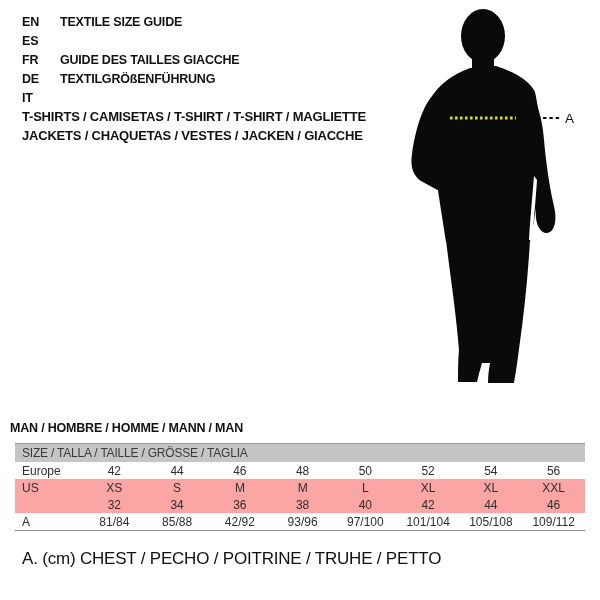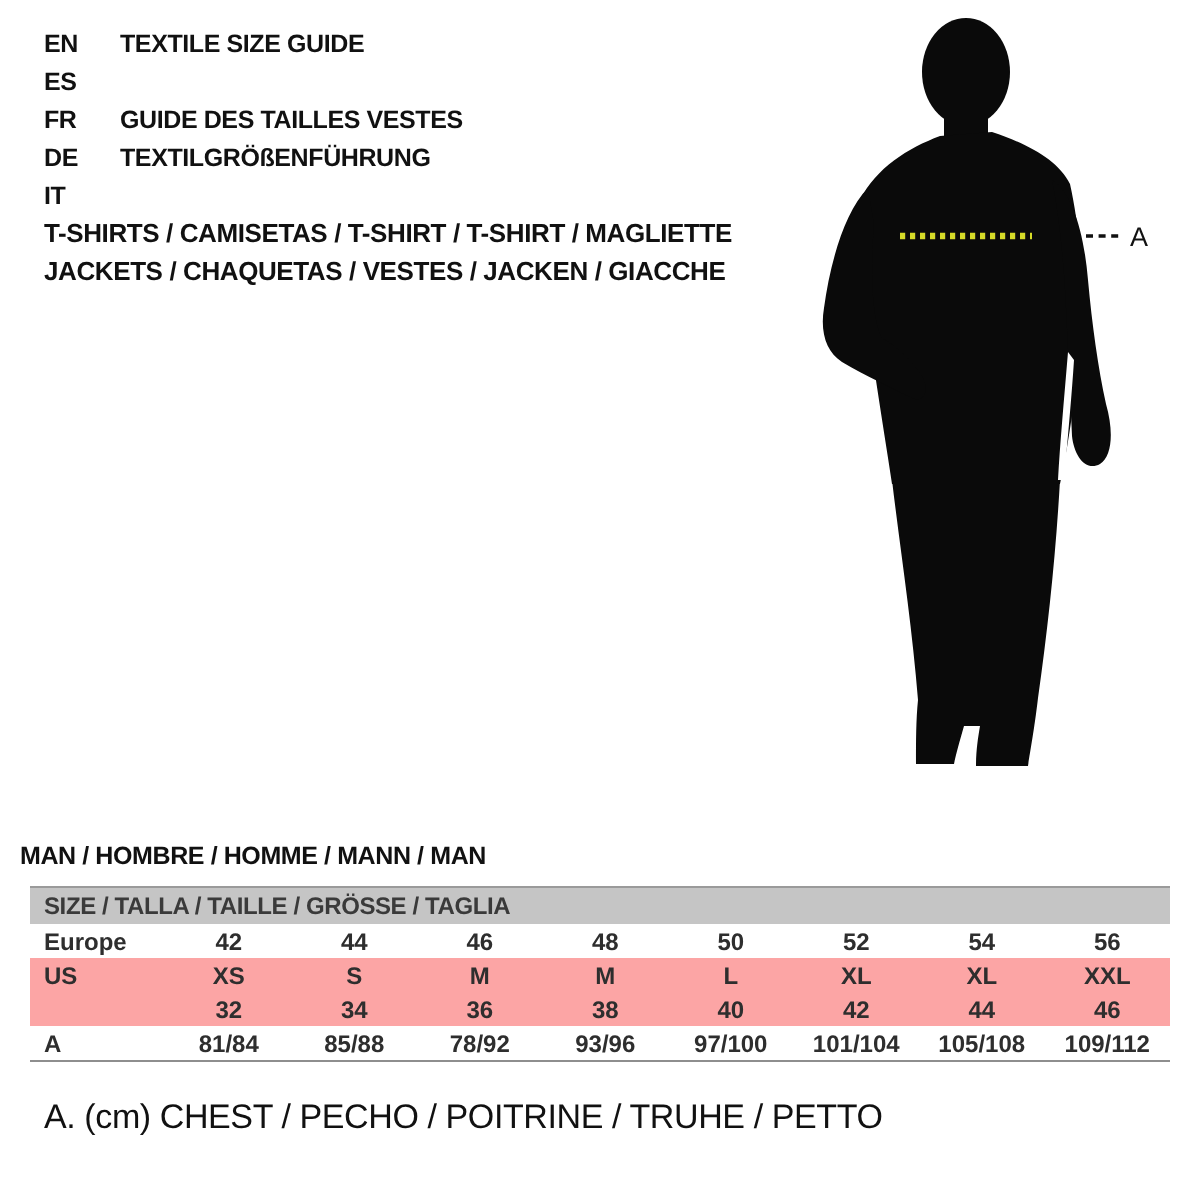"GUIDE DES TAILLES VESTES" span.lang-label { text: VESTES -> GIACCHE }
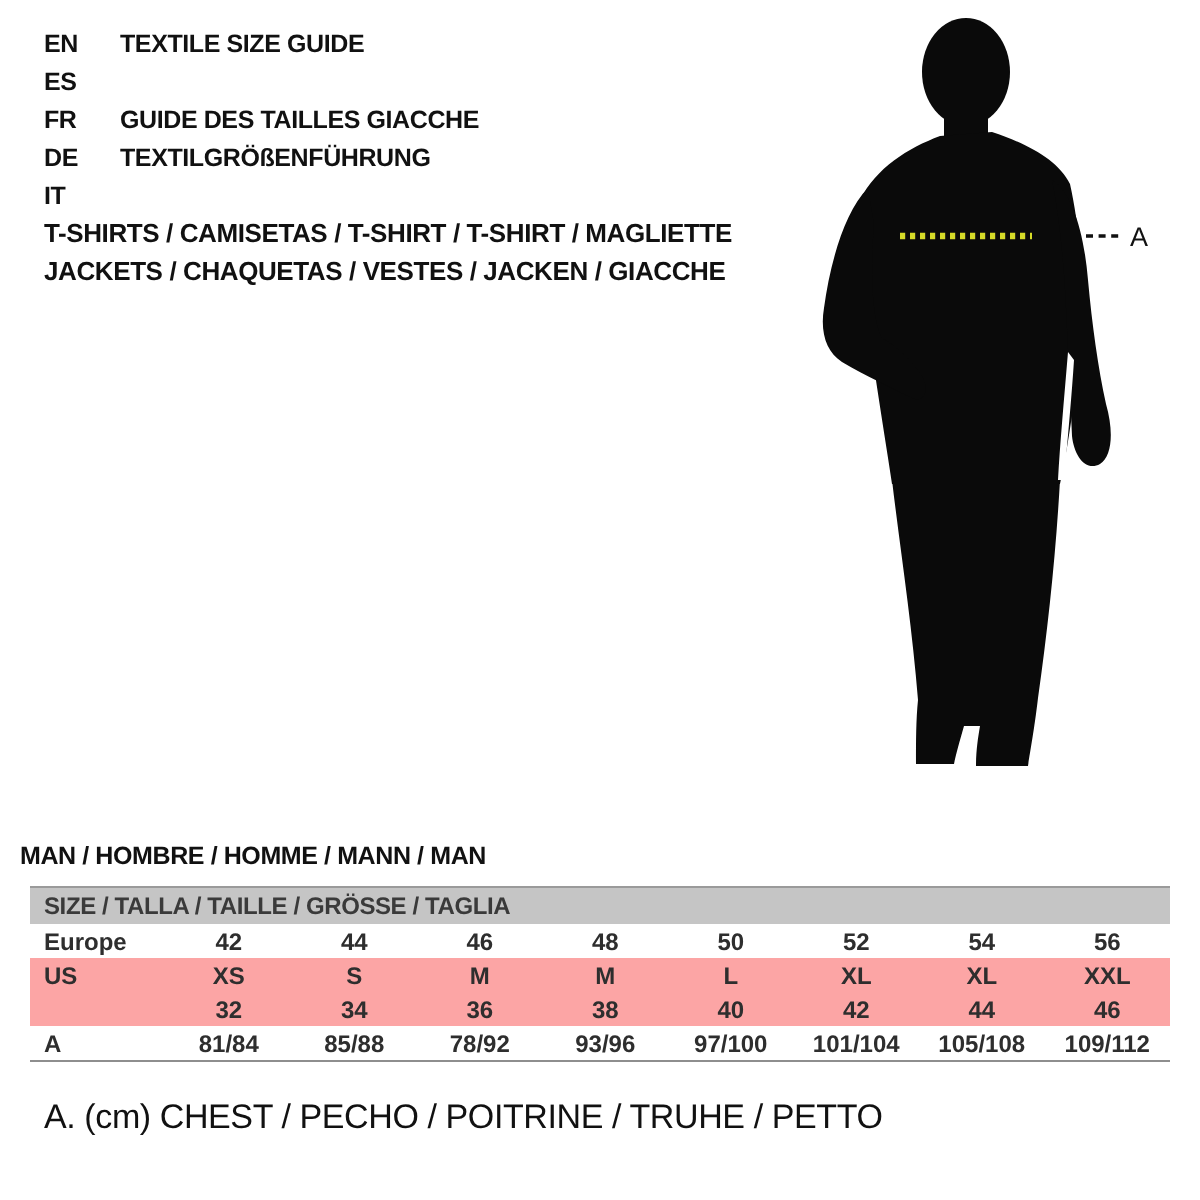"SIZE / TALLA / TAILLE" .size-table td { font-weight: bold -> normal }
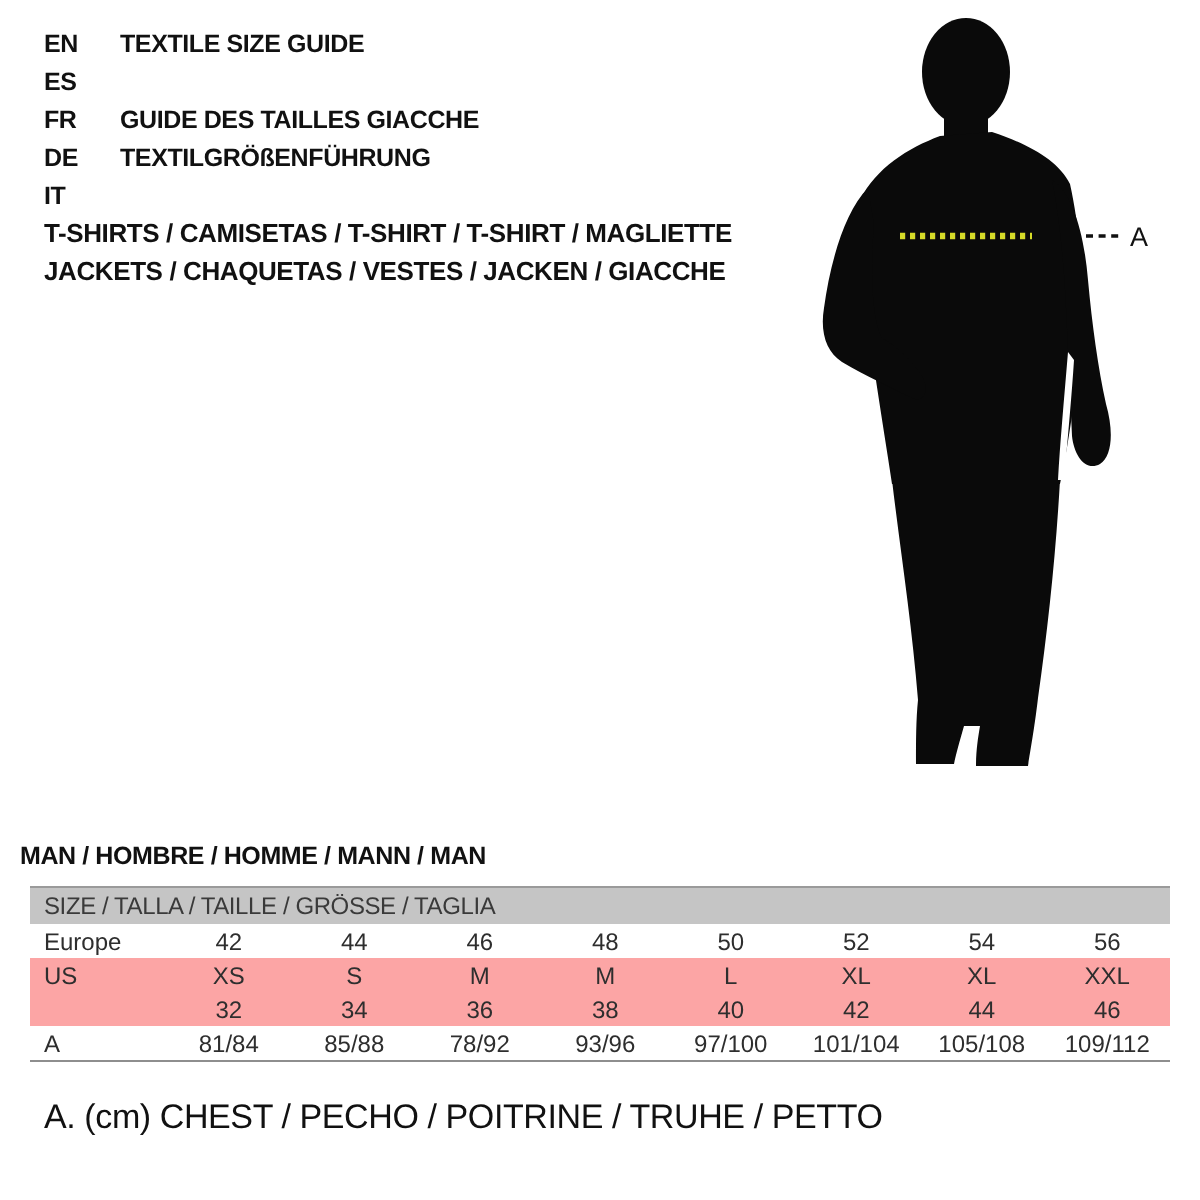"78/92" td { text: 78/92 -> 42/92 }
